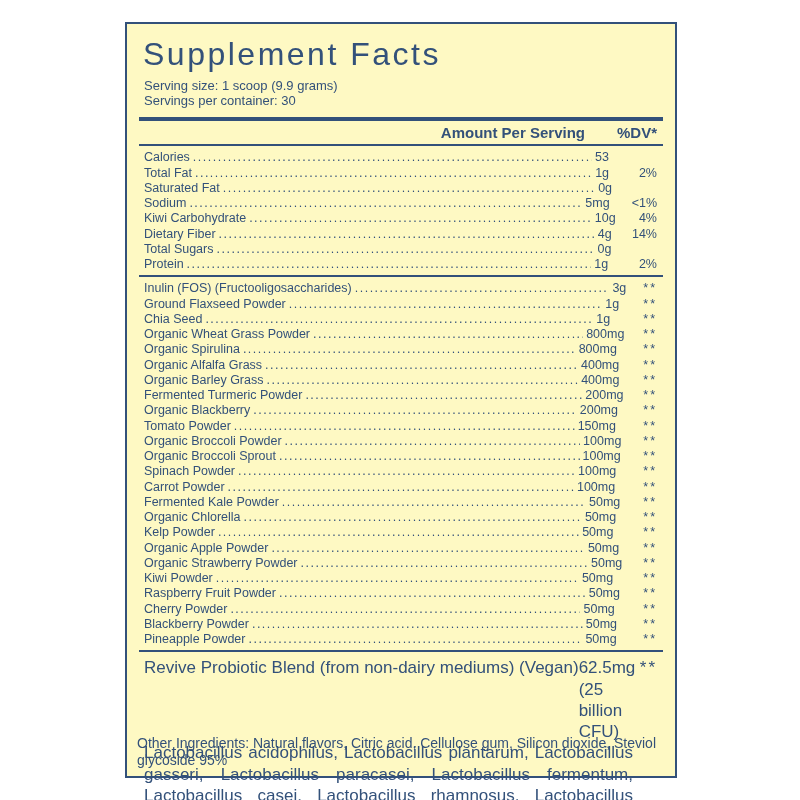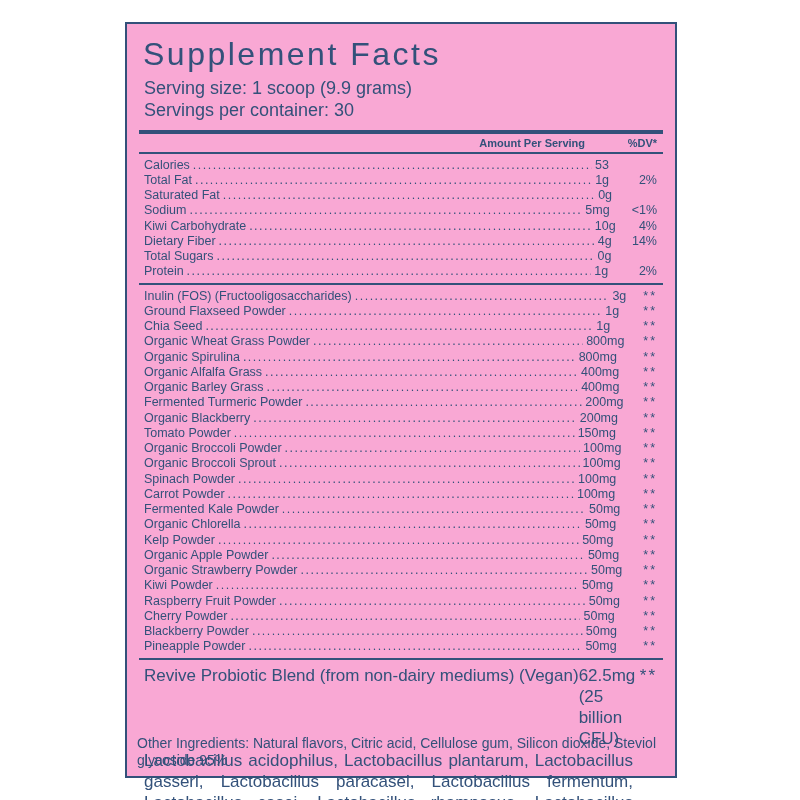"Supplement Facts" .panel { background: #f9a8d4 -> #fef9c3 }
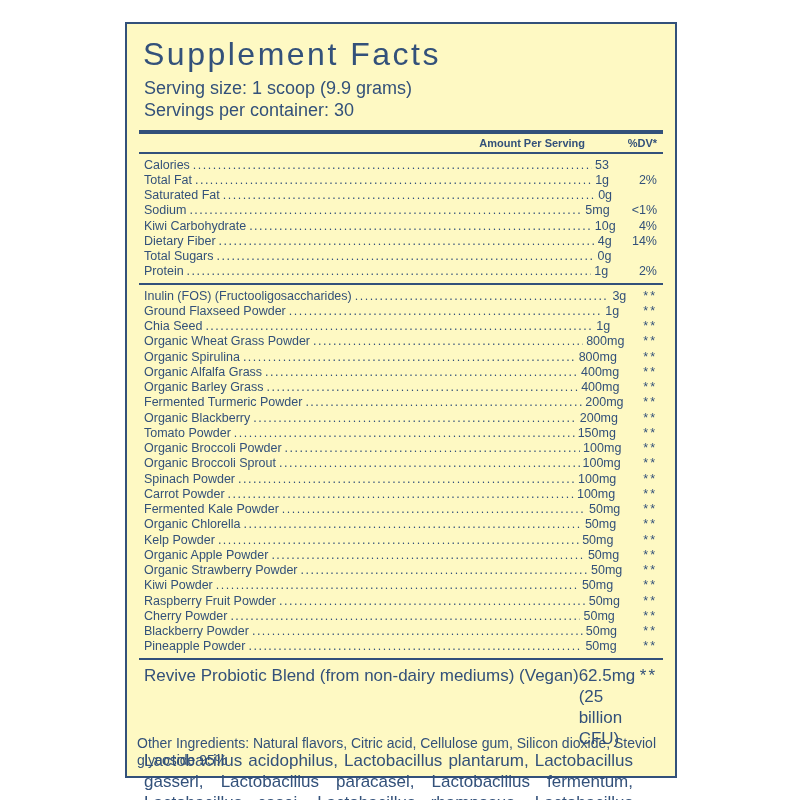"Serving size: 1 scoop (9.9" .serving { font-size: 18px -> 13px }
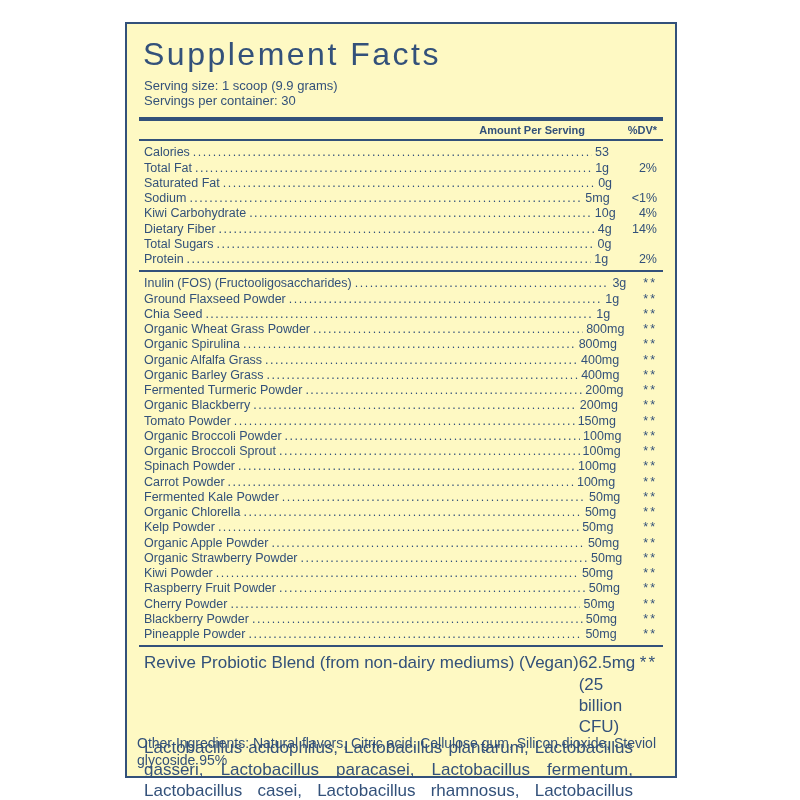"Amount Per Serving" .hdr-row { font-size: 11px -> 15px }
